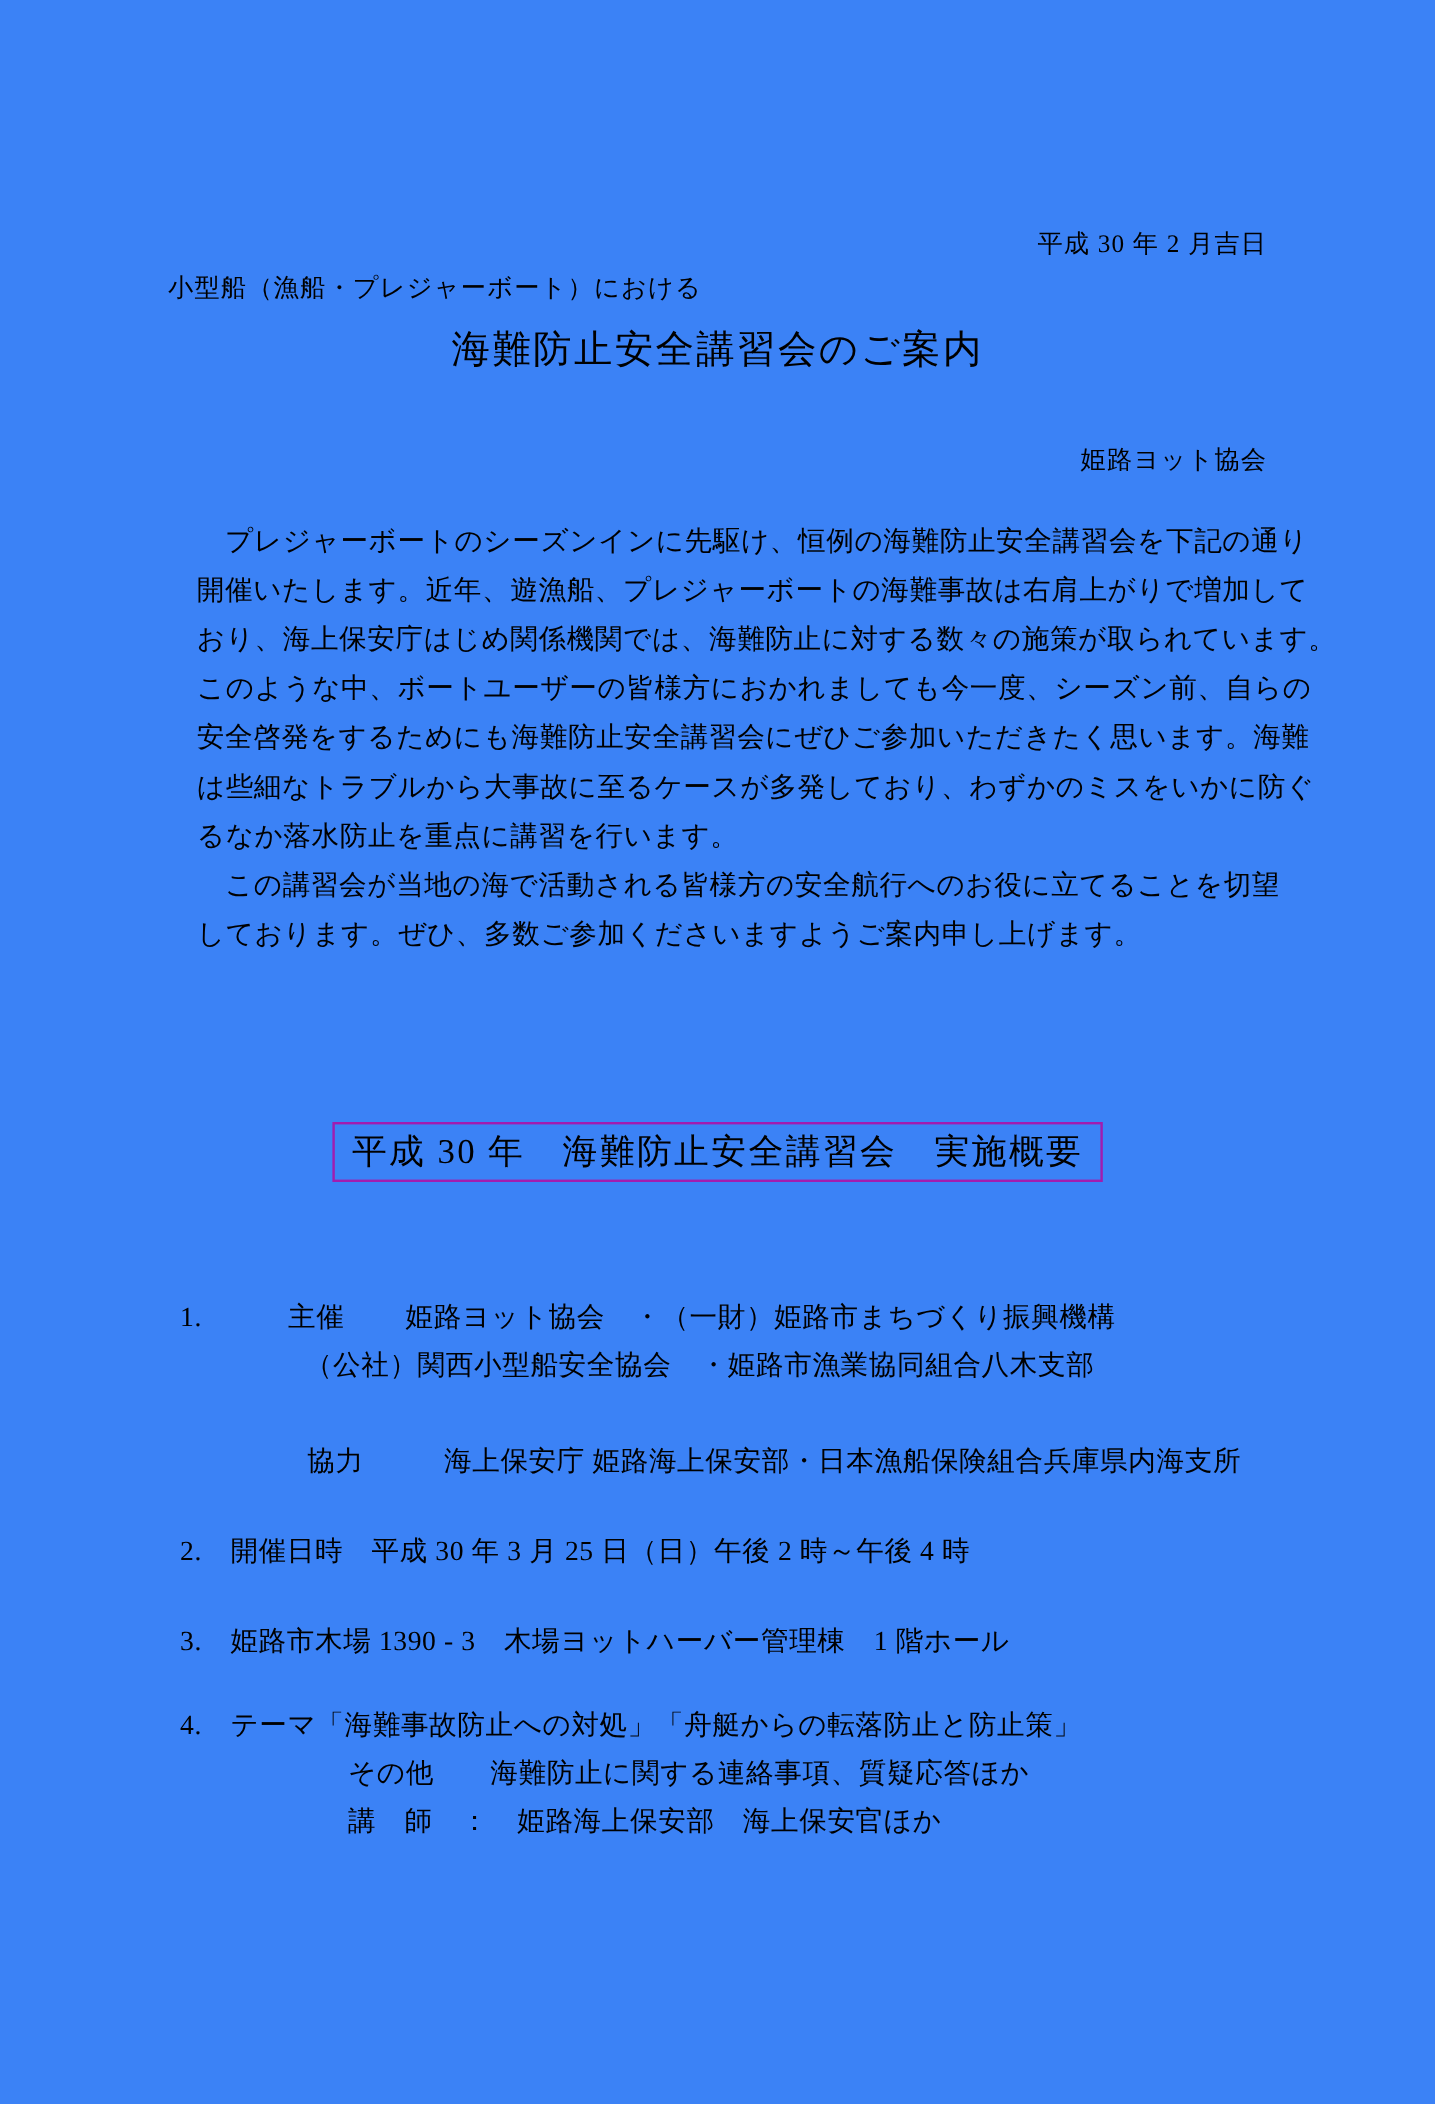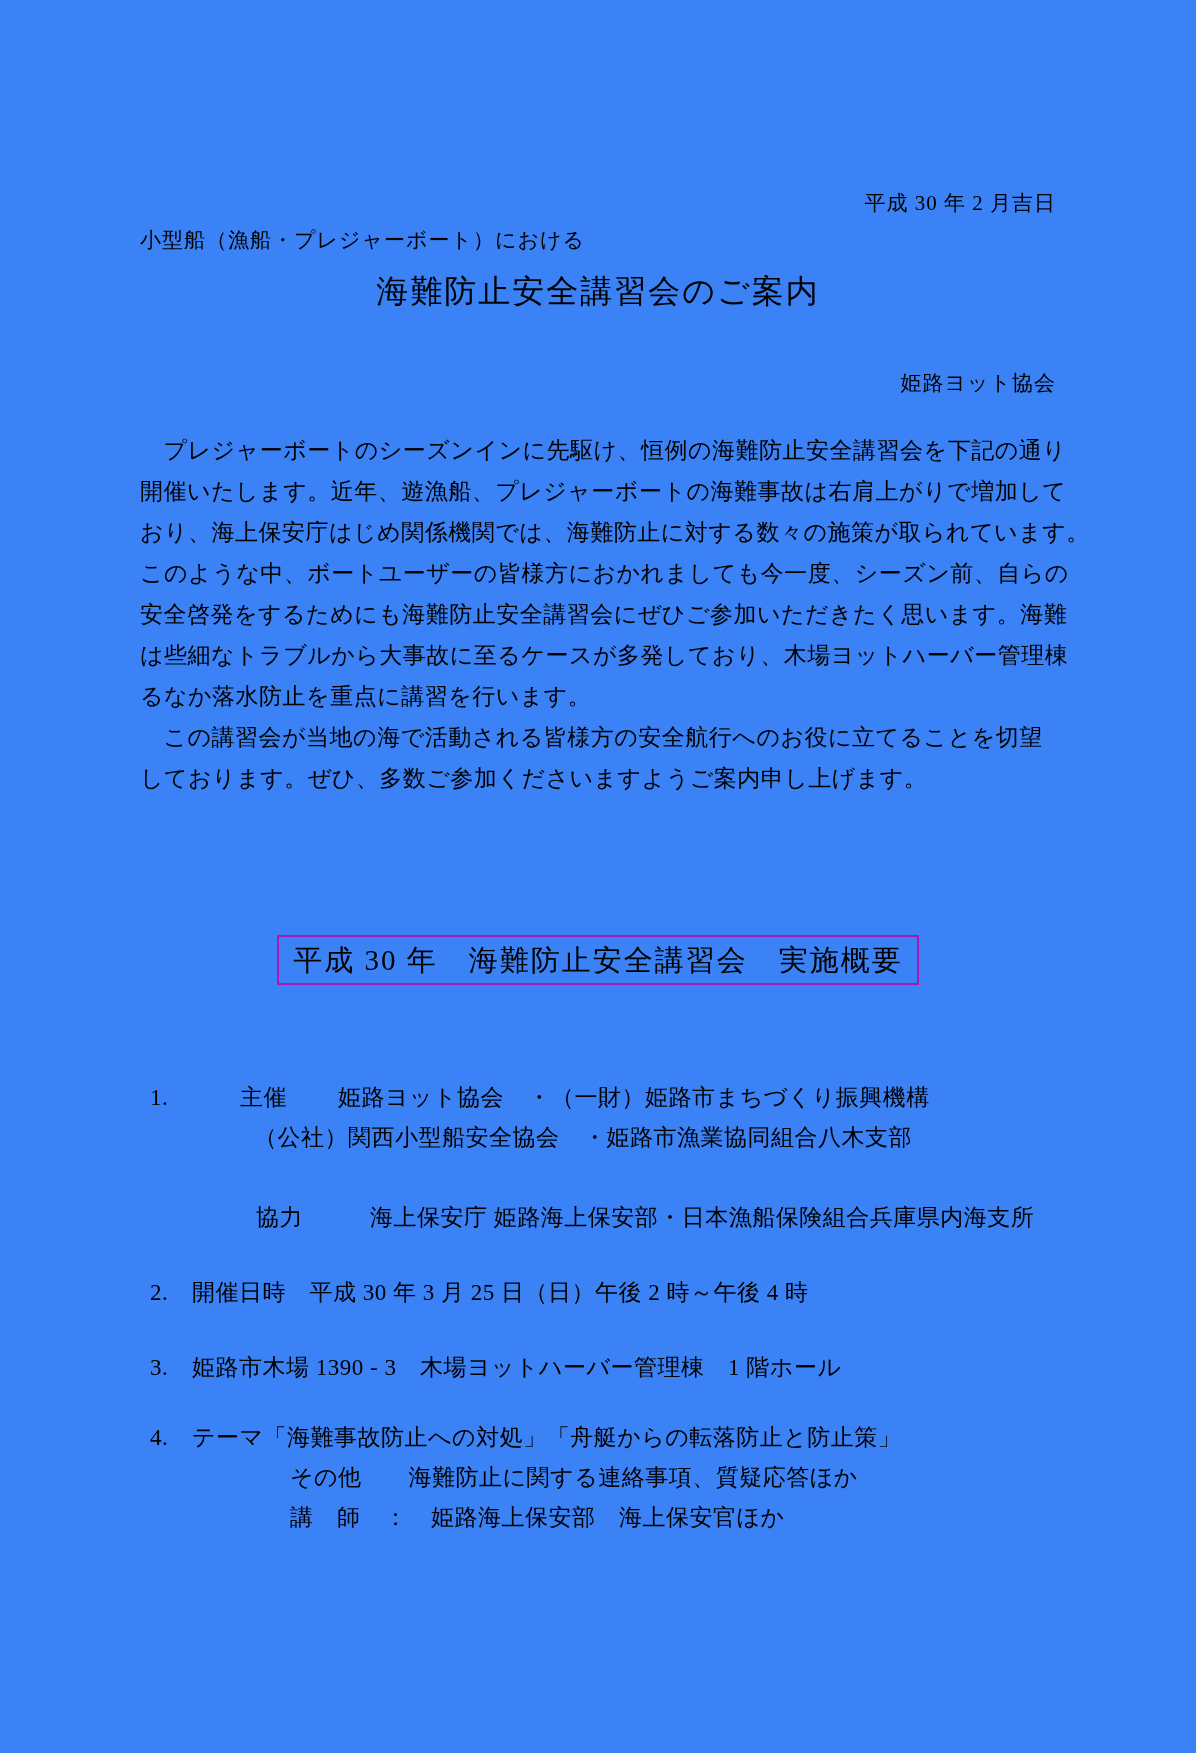"プレジャーボートのシーズンインに先駆け、恒例の海難防止安全講習会を下記の通り" .intro { margin-left: none -> 24px }
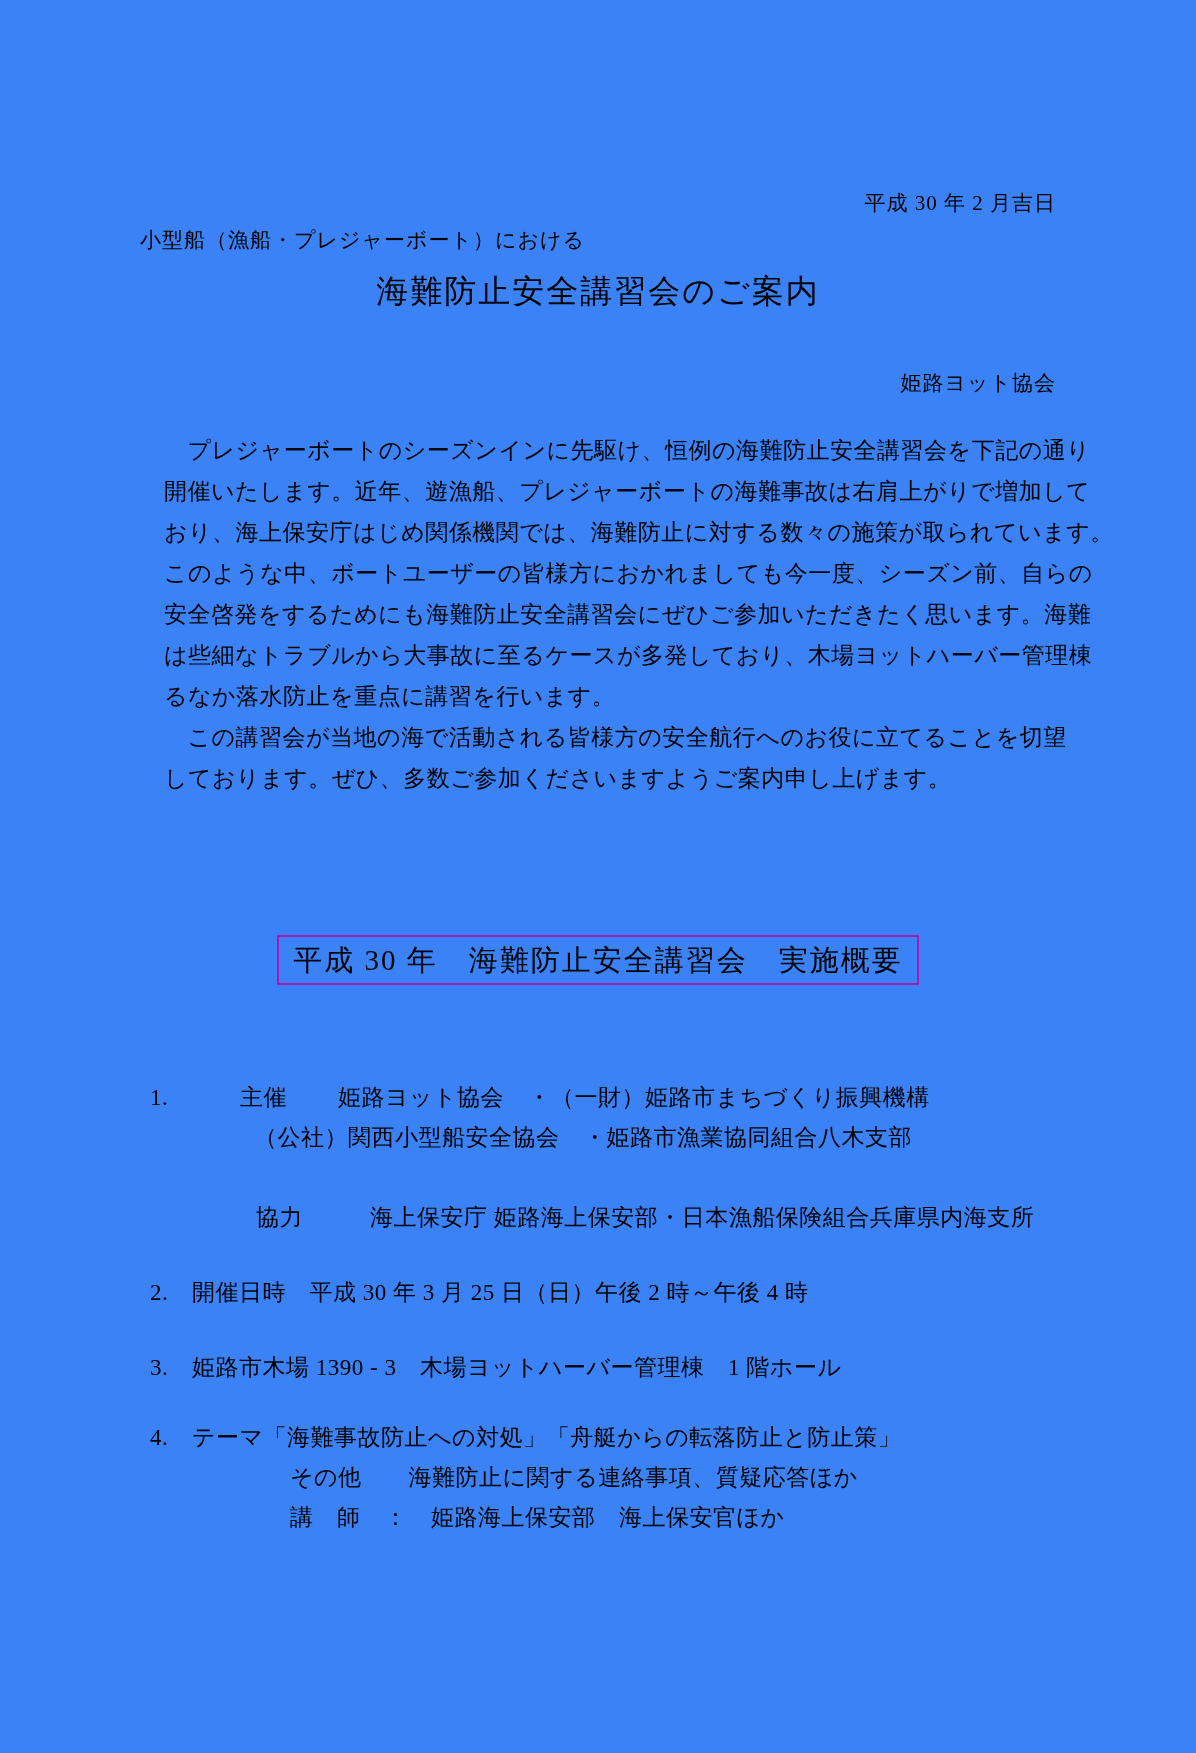"は些細なトラブルから大事故に至るケースが多発しており、木場ヨットハーバー管理棟" div.body-line { text: 木場ヨットハーバー管理棟 -> わずかのミスをいかに防ぐ }
